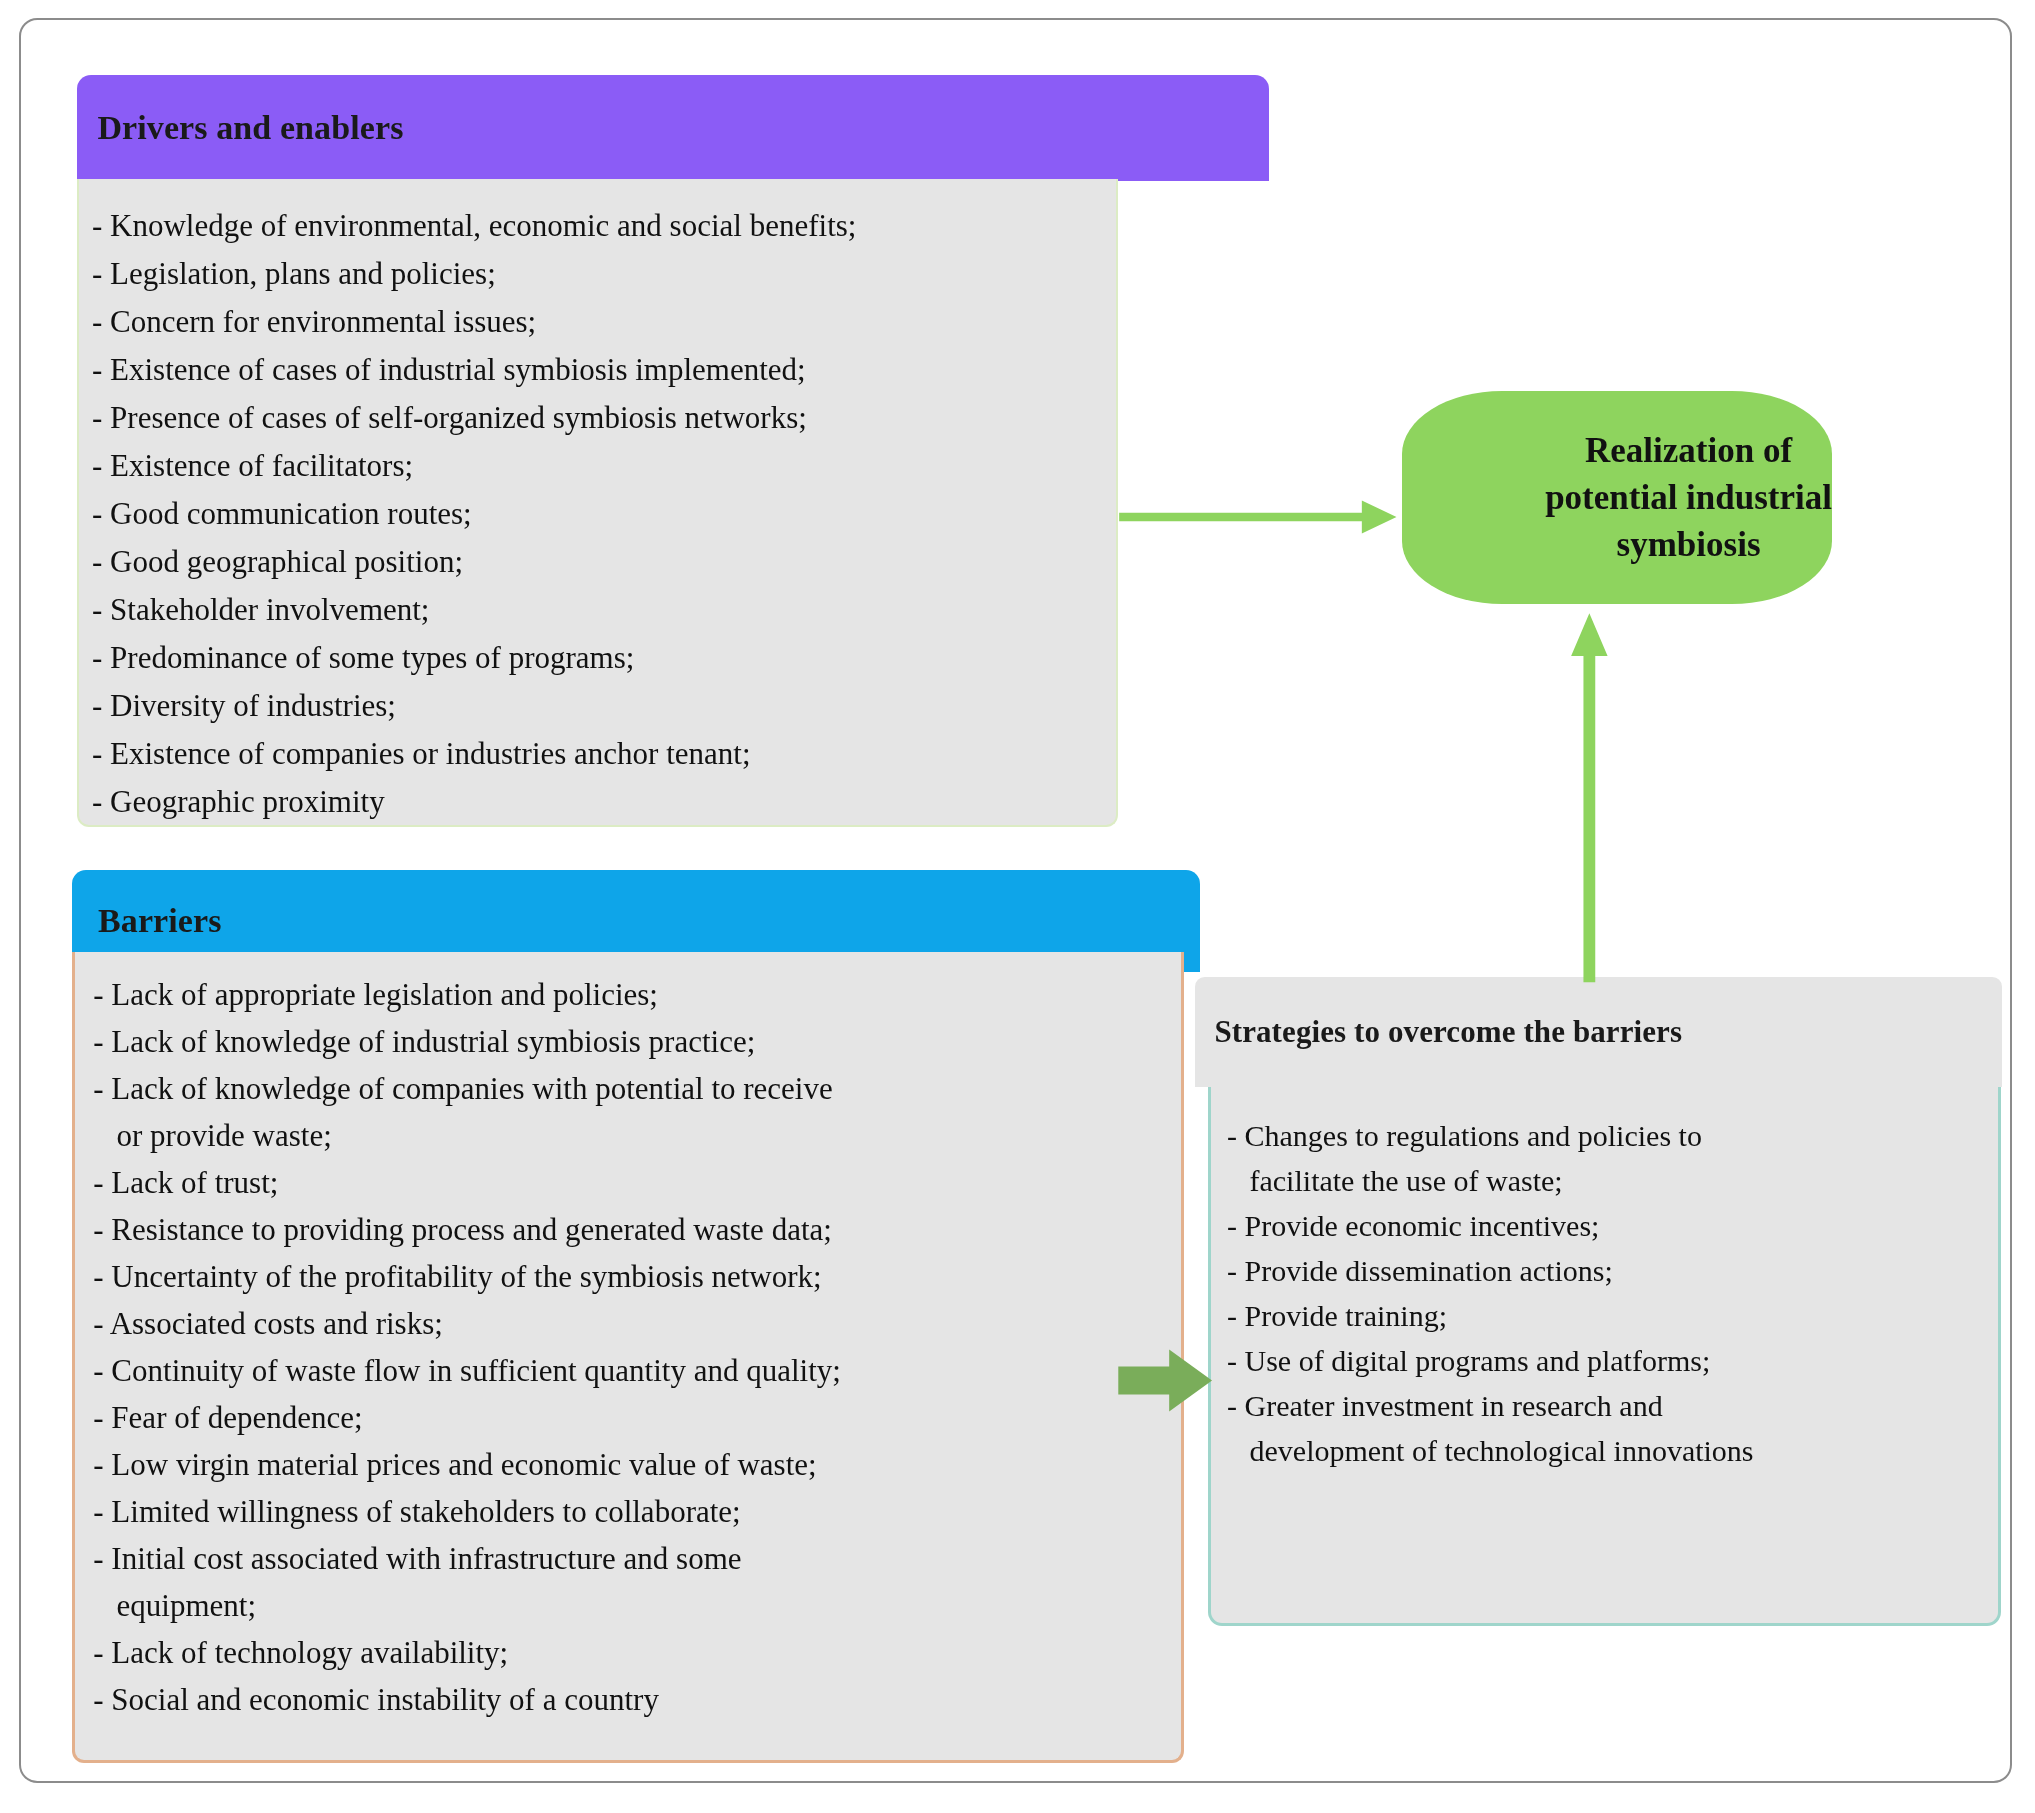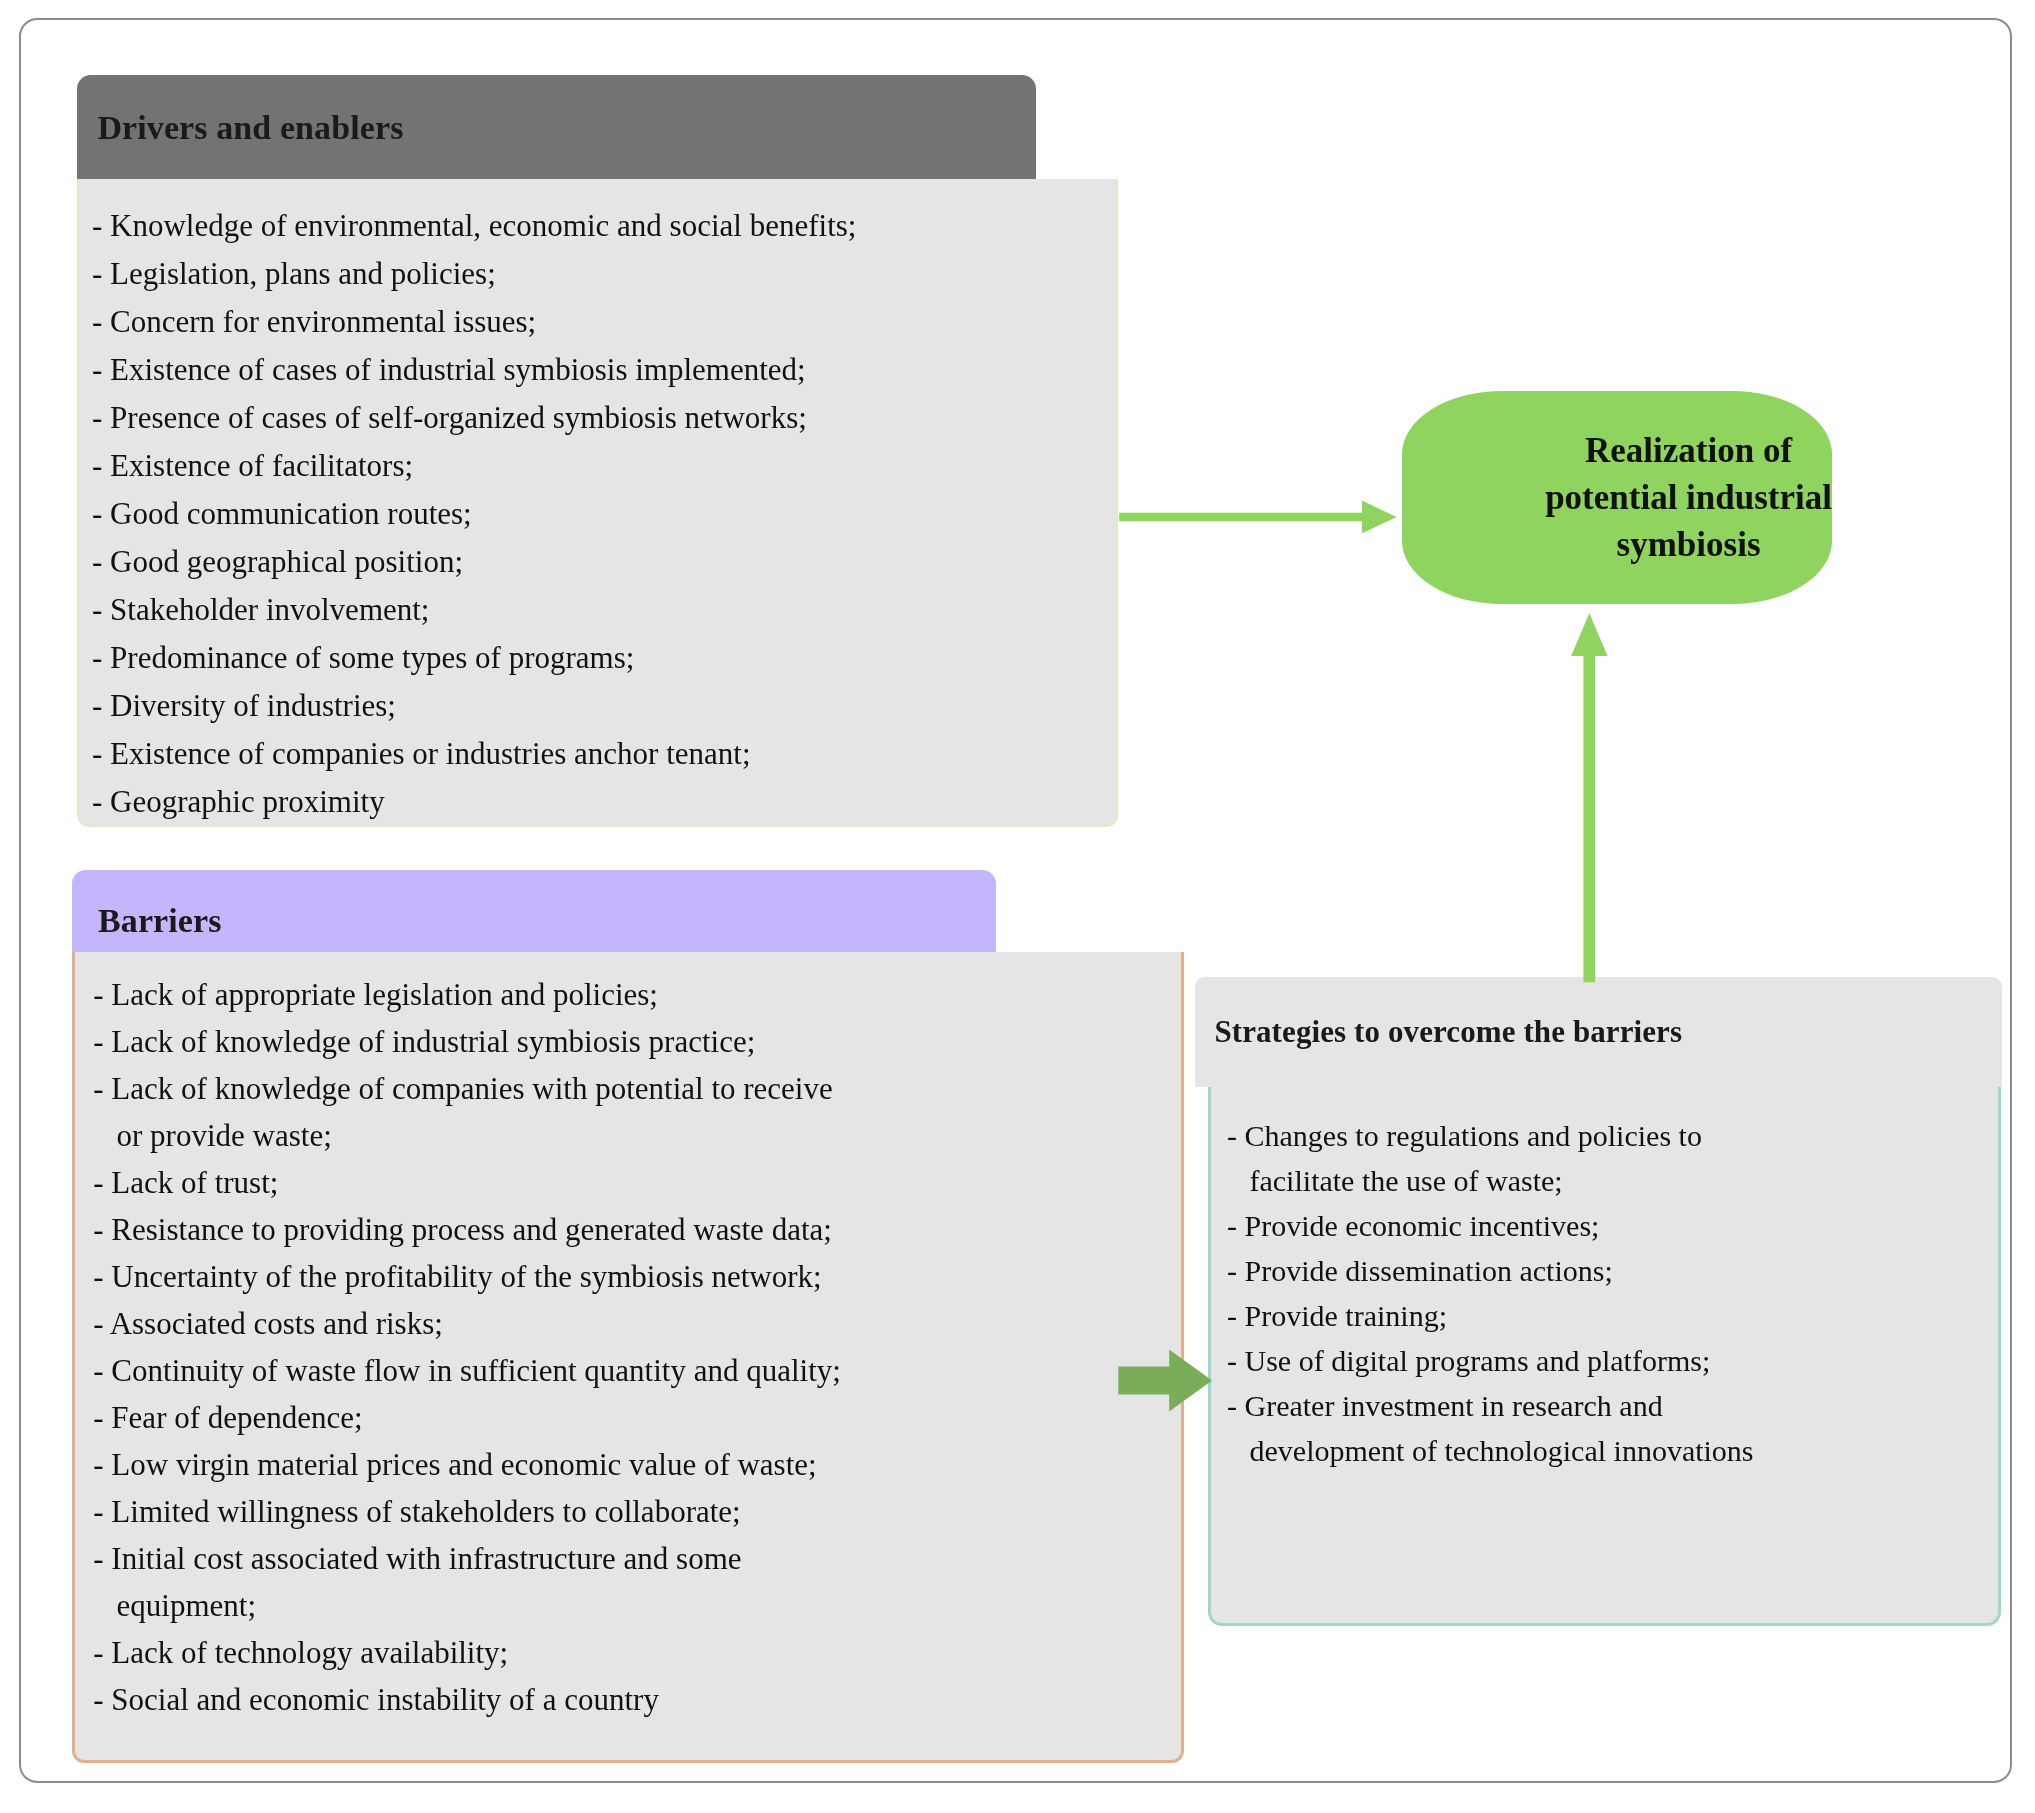"Drivers and enablers" #drivers-header { background: #737373 -> #8b5cf6; width: 959px -> 1192px }
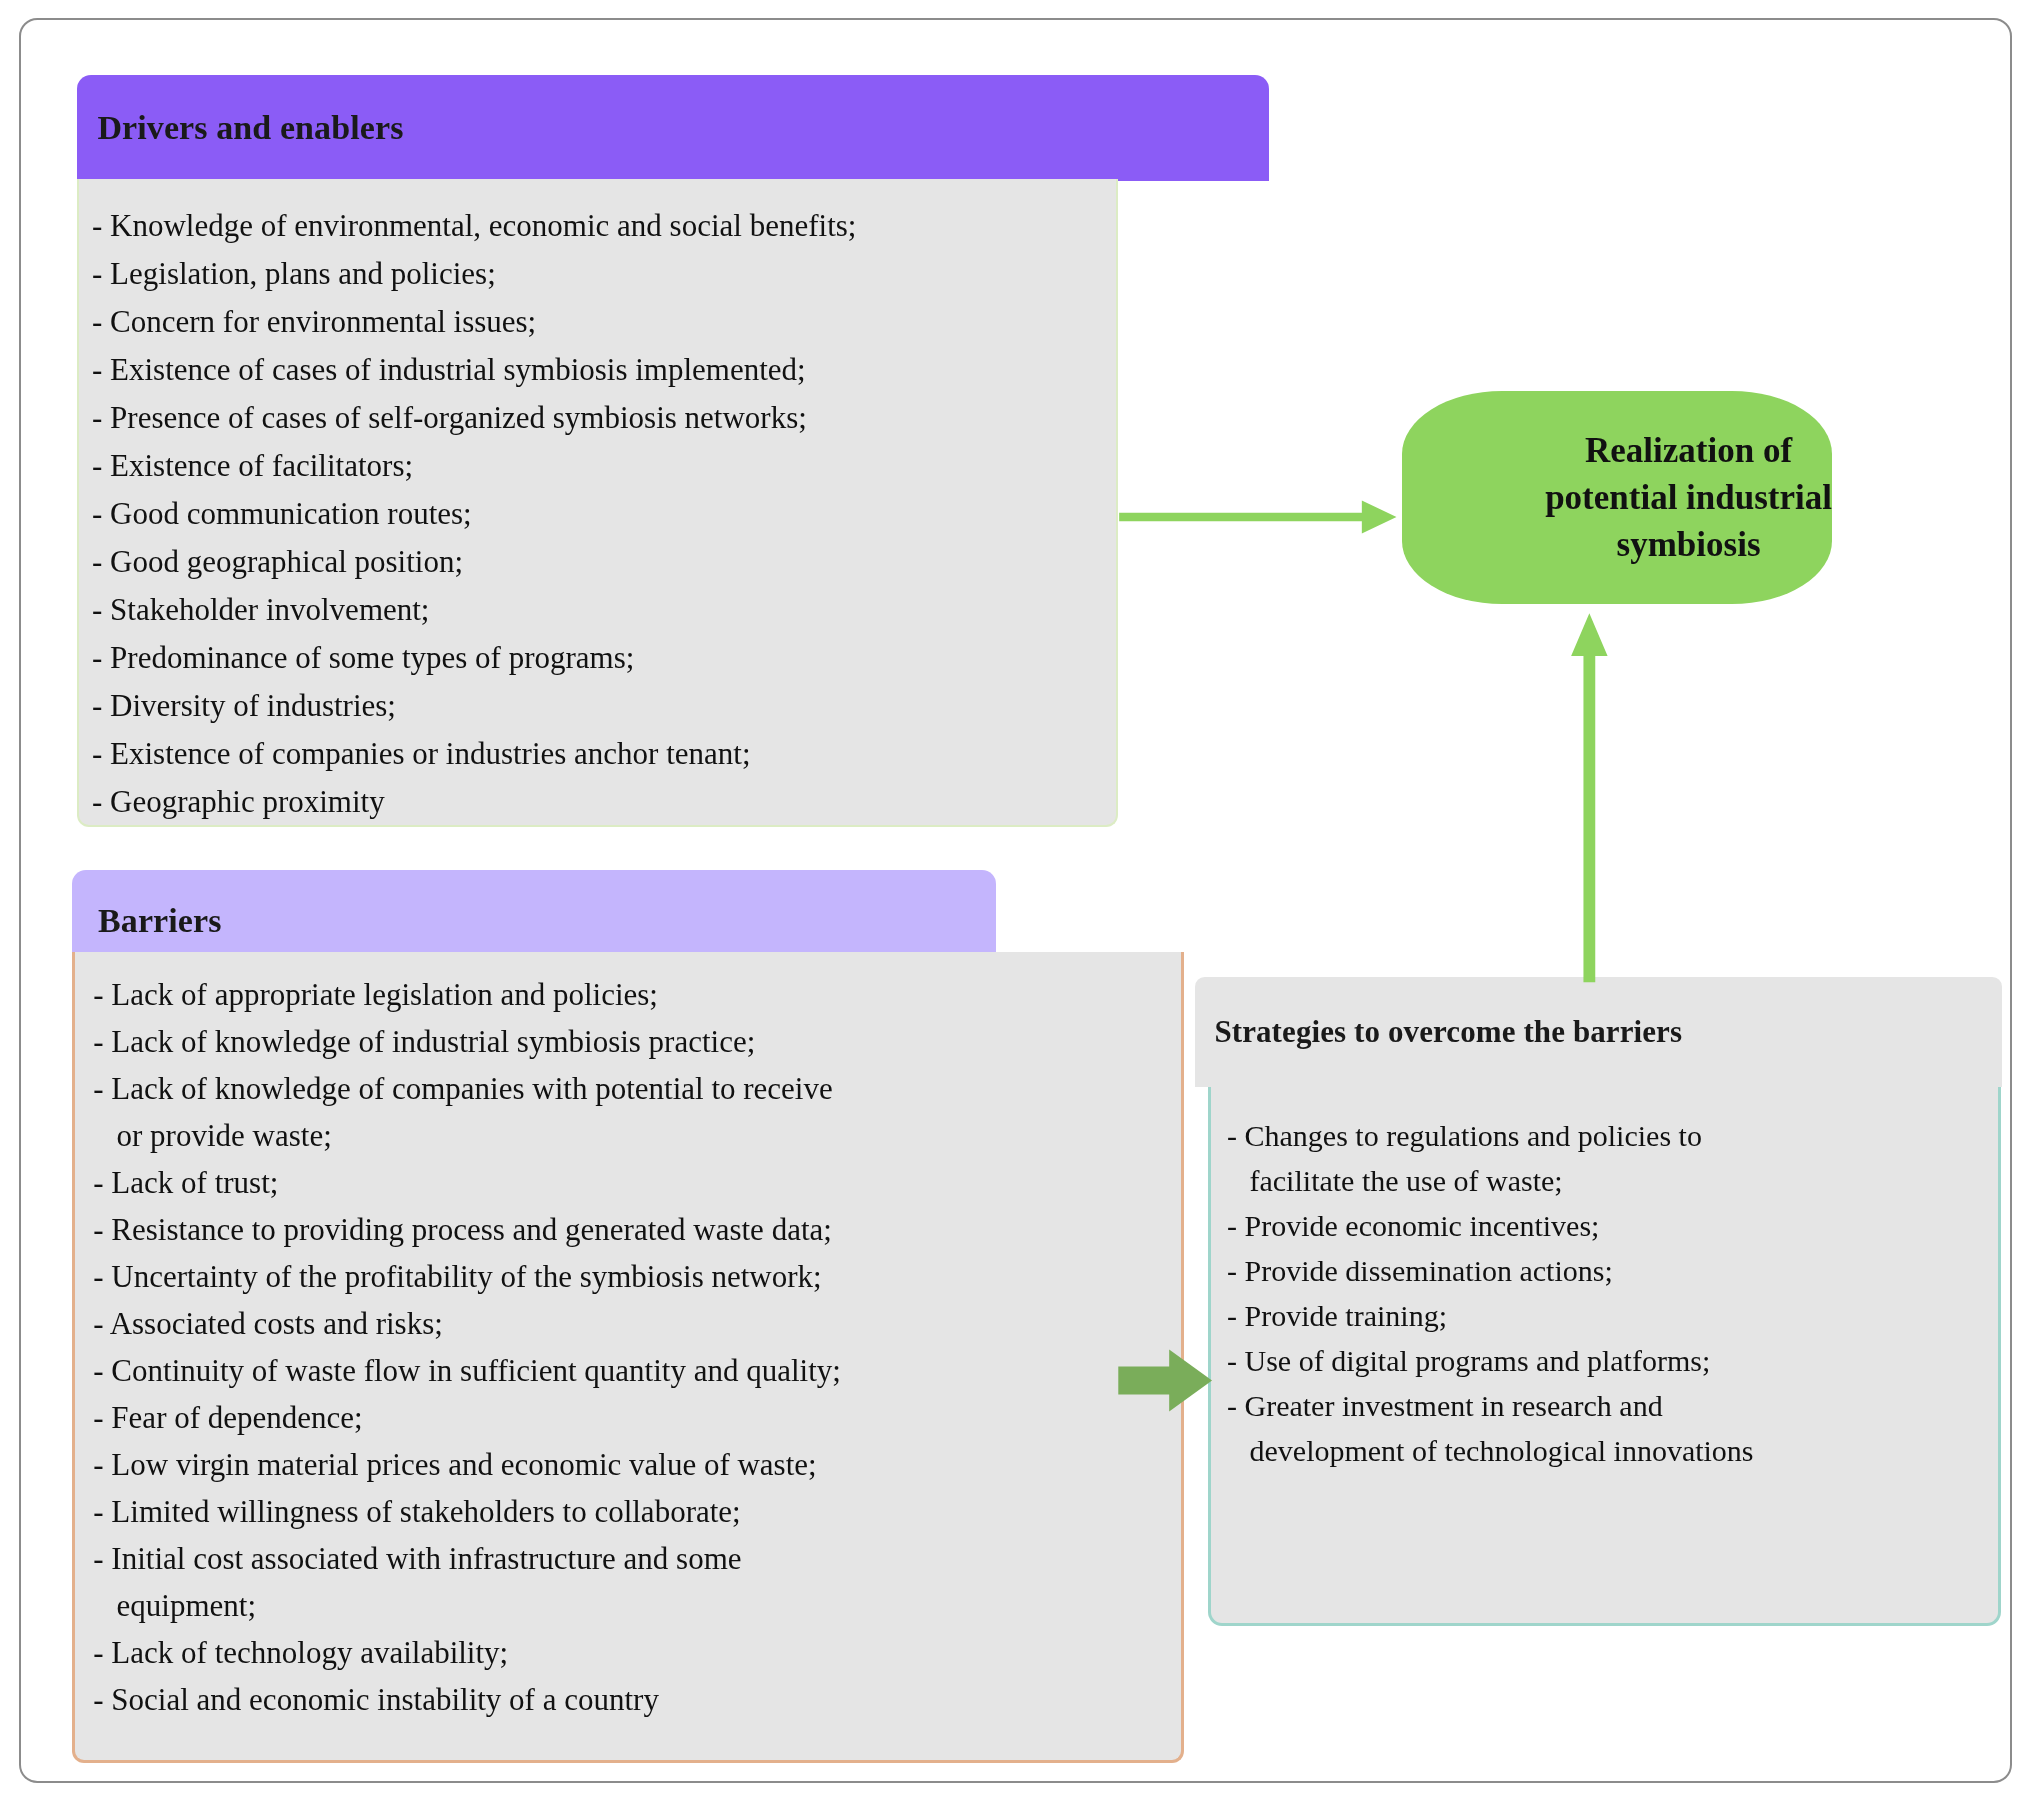"Barriers" #barriers-header { background: #c4b5fd -> #0ea5e9; width: 924px -> 1128px }
